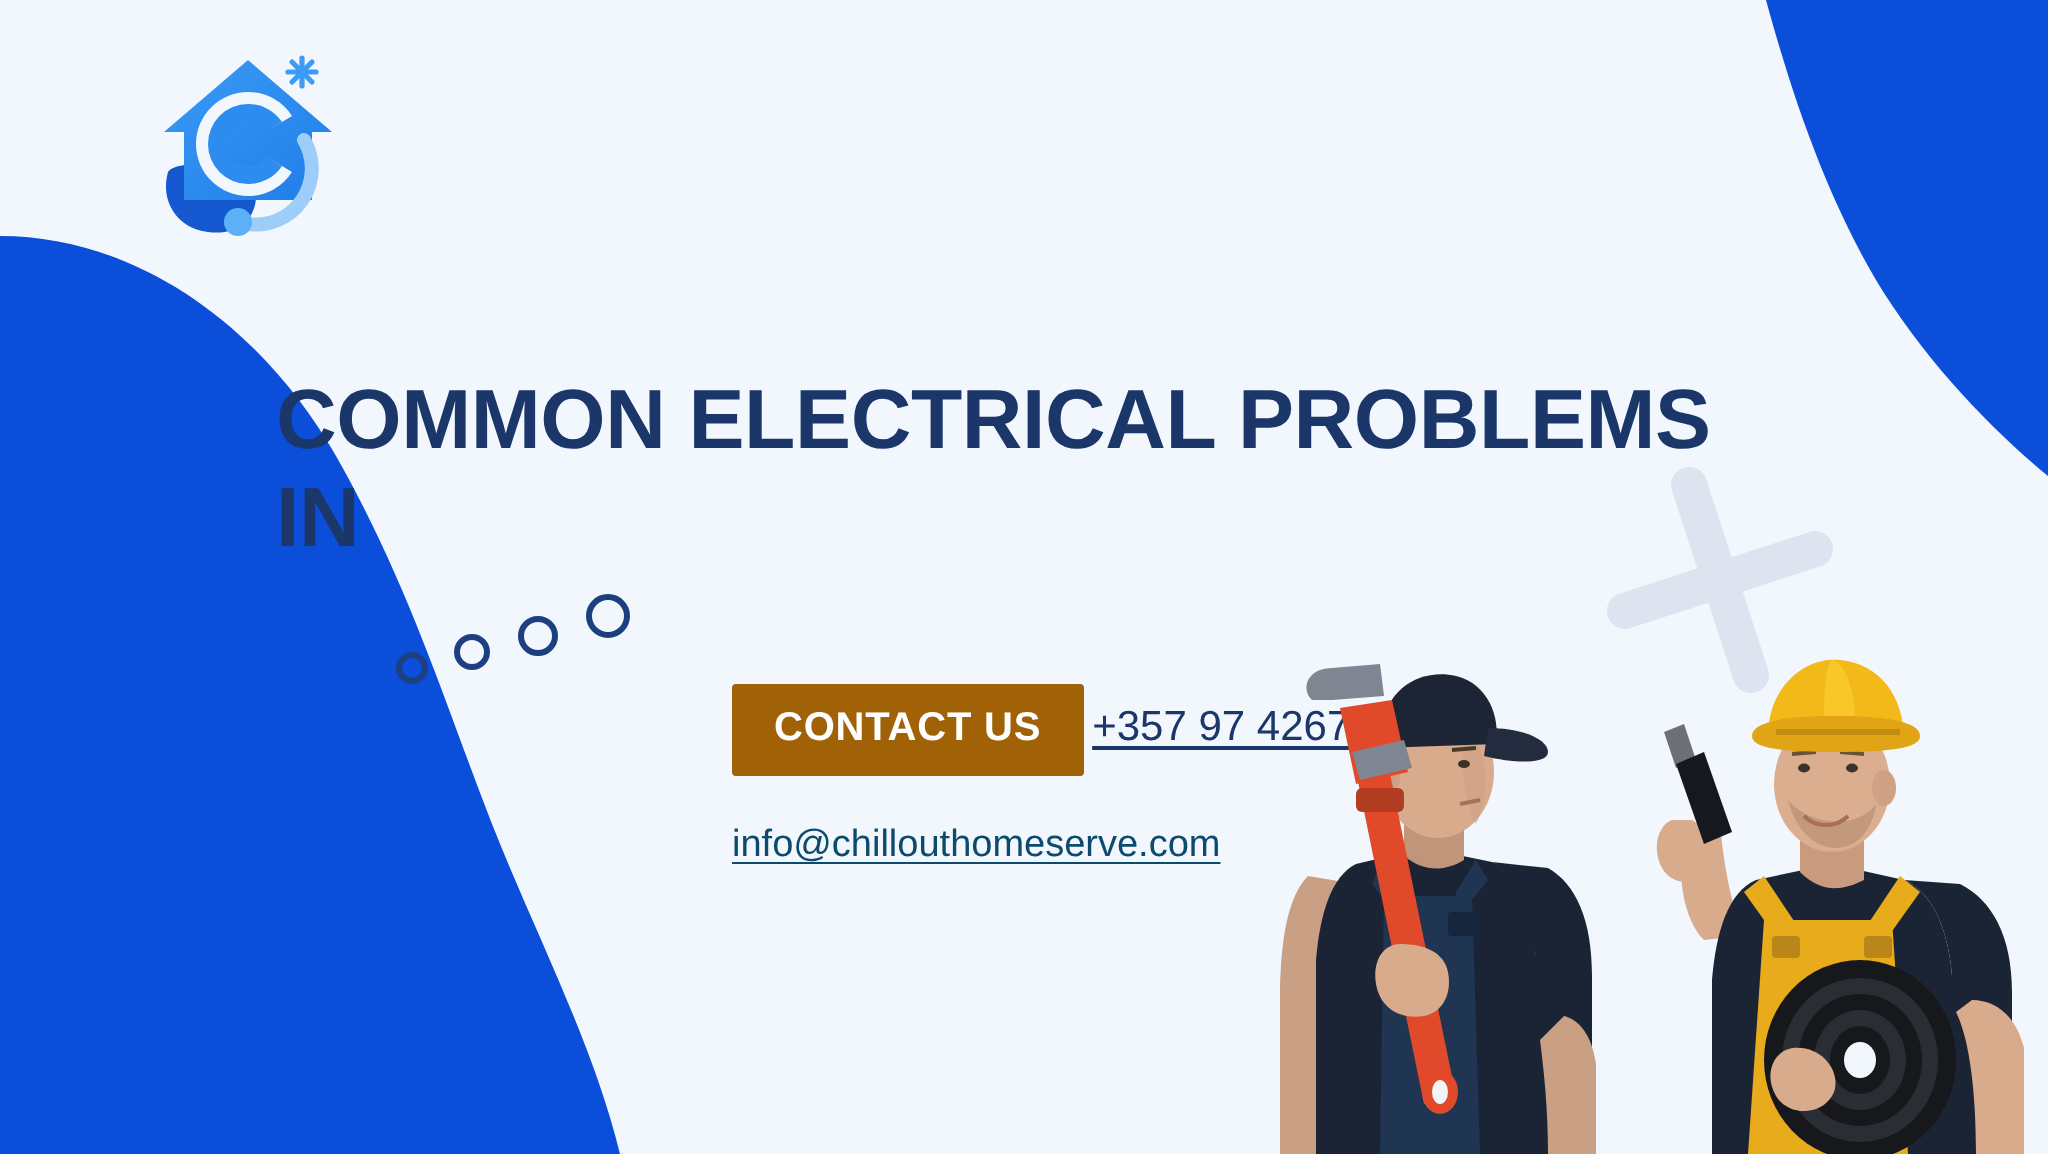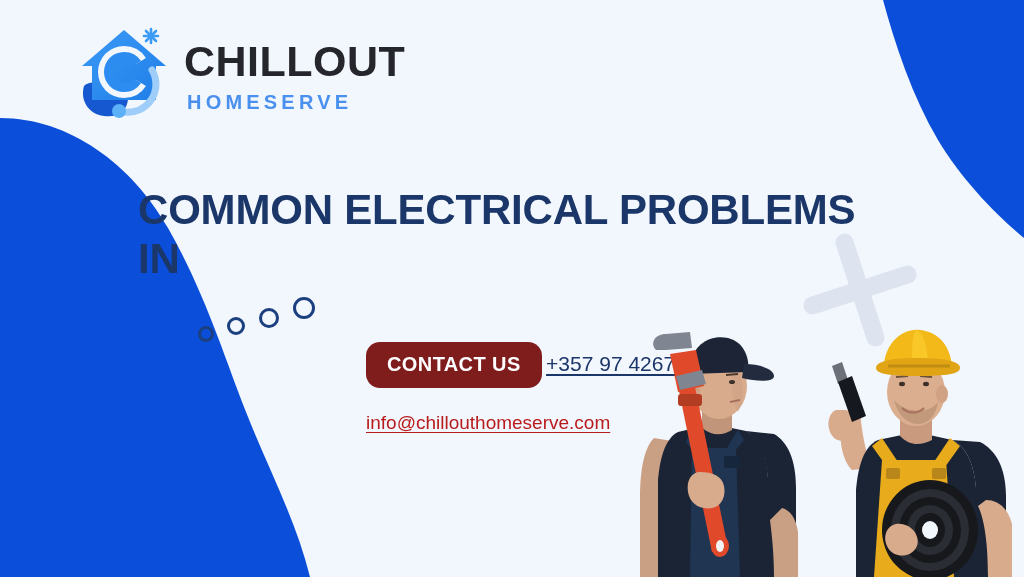"CHILLOUT" div.logo-words { html: <div> <span>CHILLOUT</span> <span>HOMESERVE</span> </div> -> none }
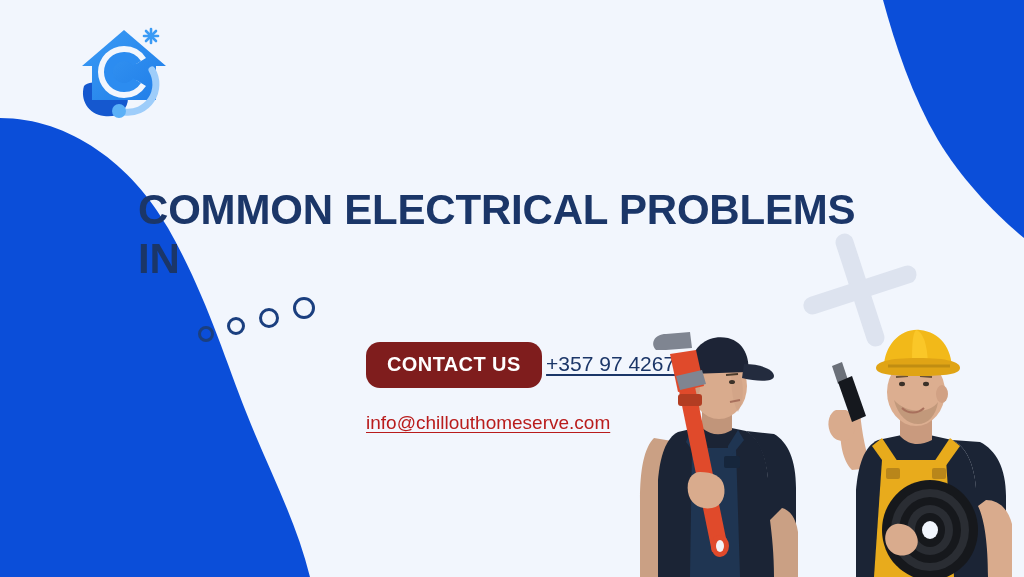"CONTACT US" .contact-btn { background: #7f1d1d -> #a16207; border-radius: 14px -> 2px }
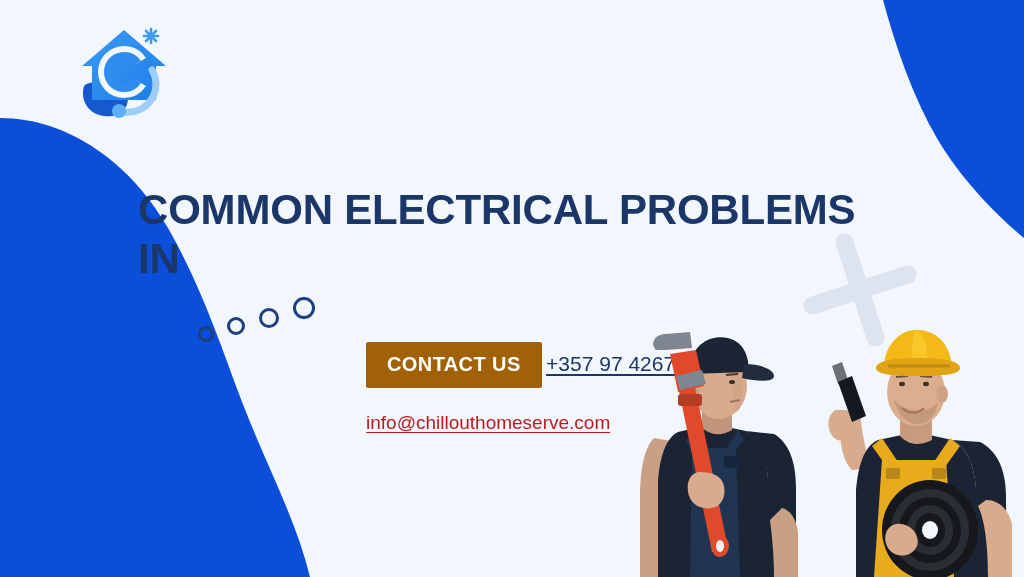"info@chillouthomeserve.com" .contact-email { color: #b91c1c -> #0c4a6e }
